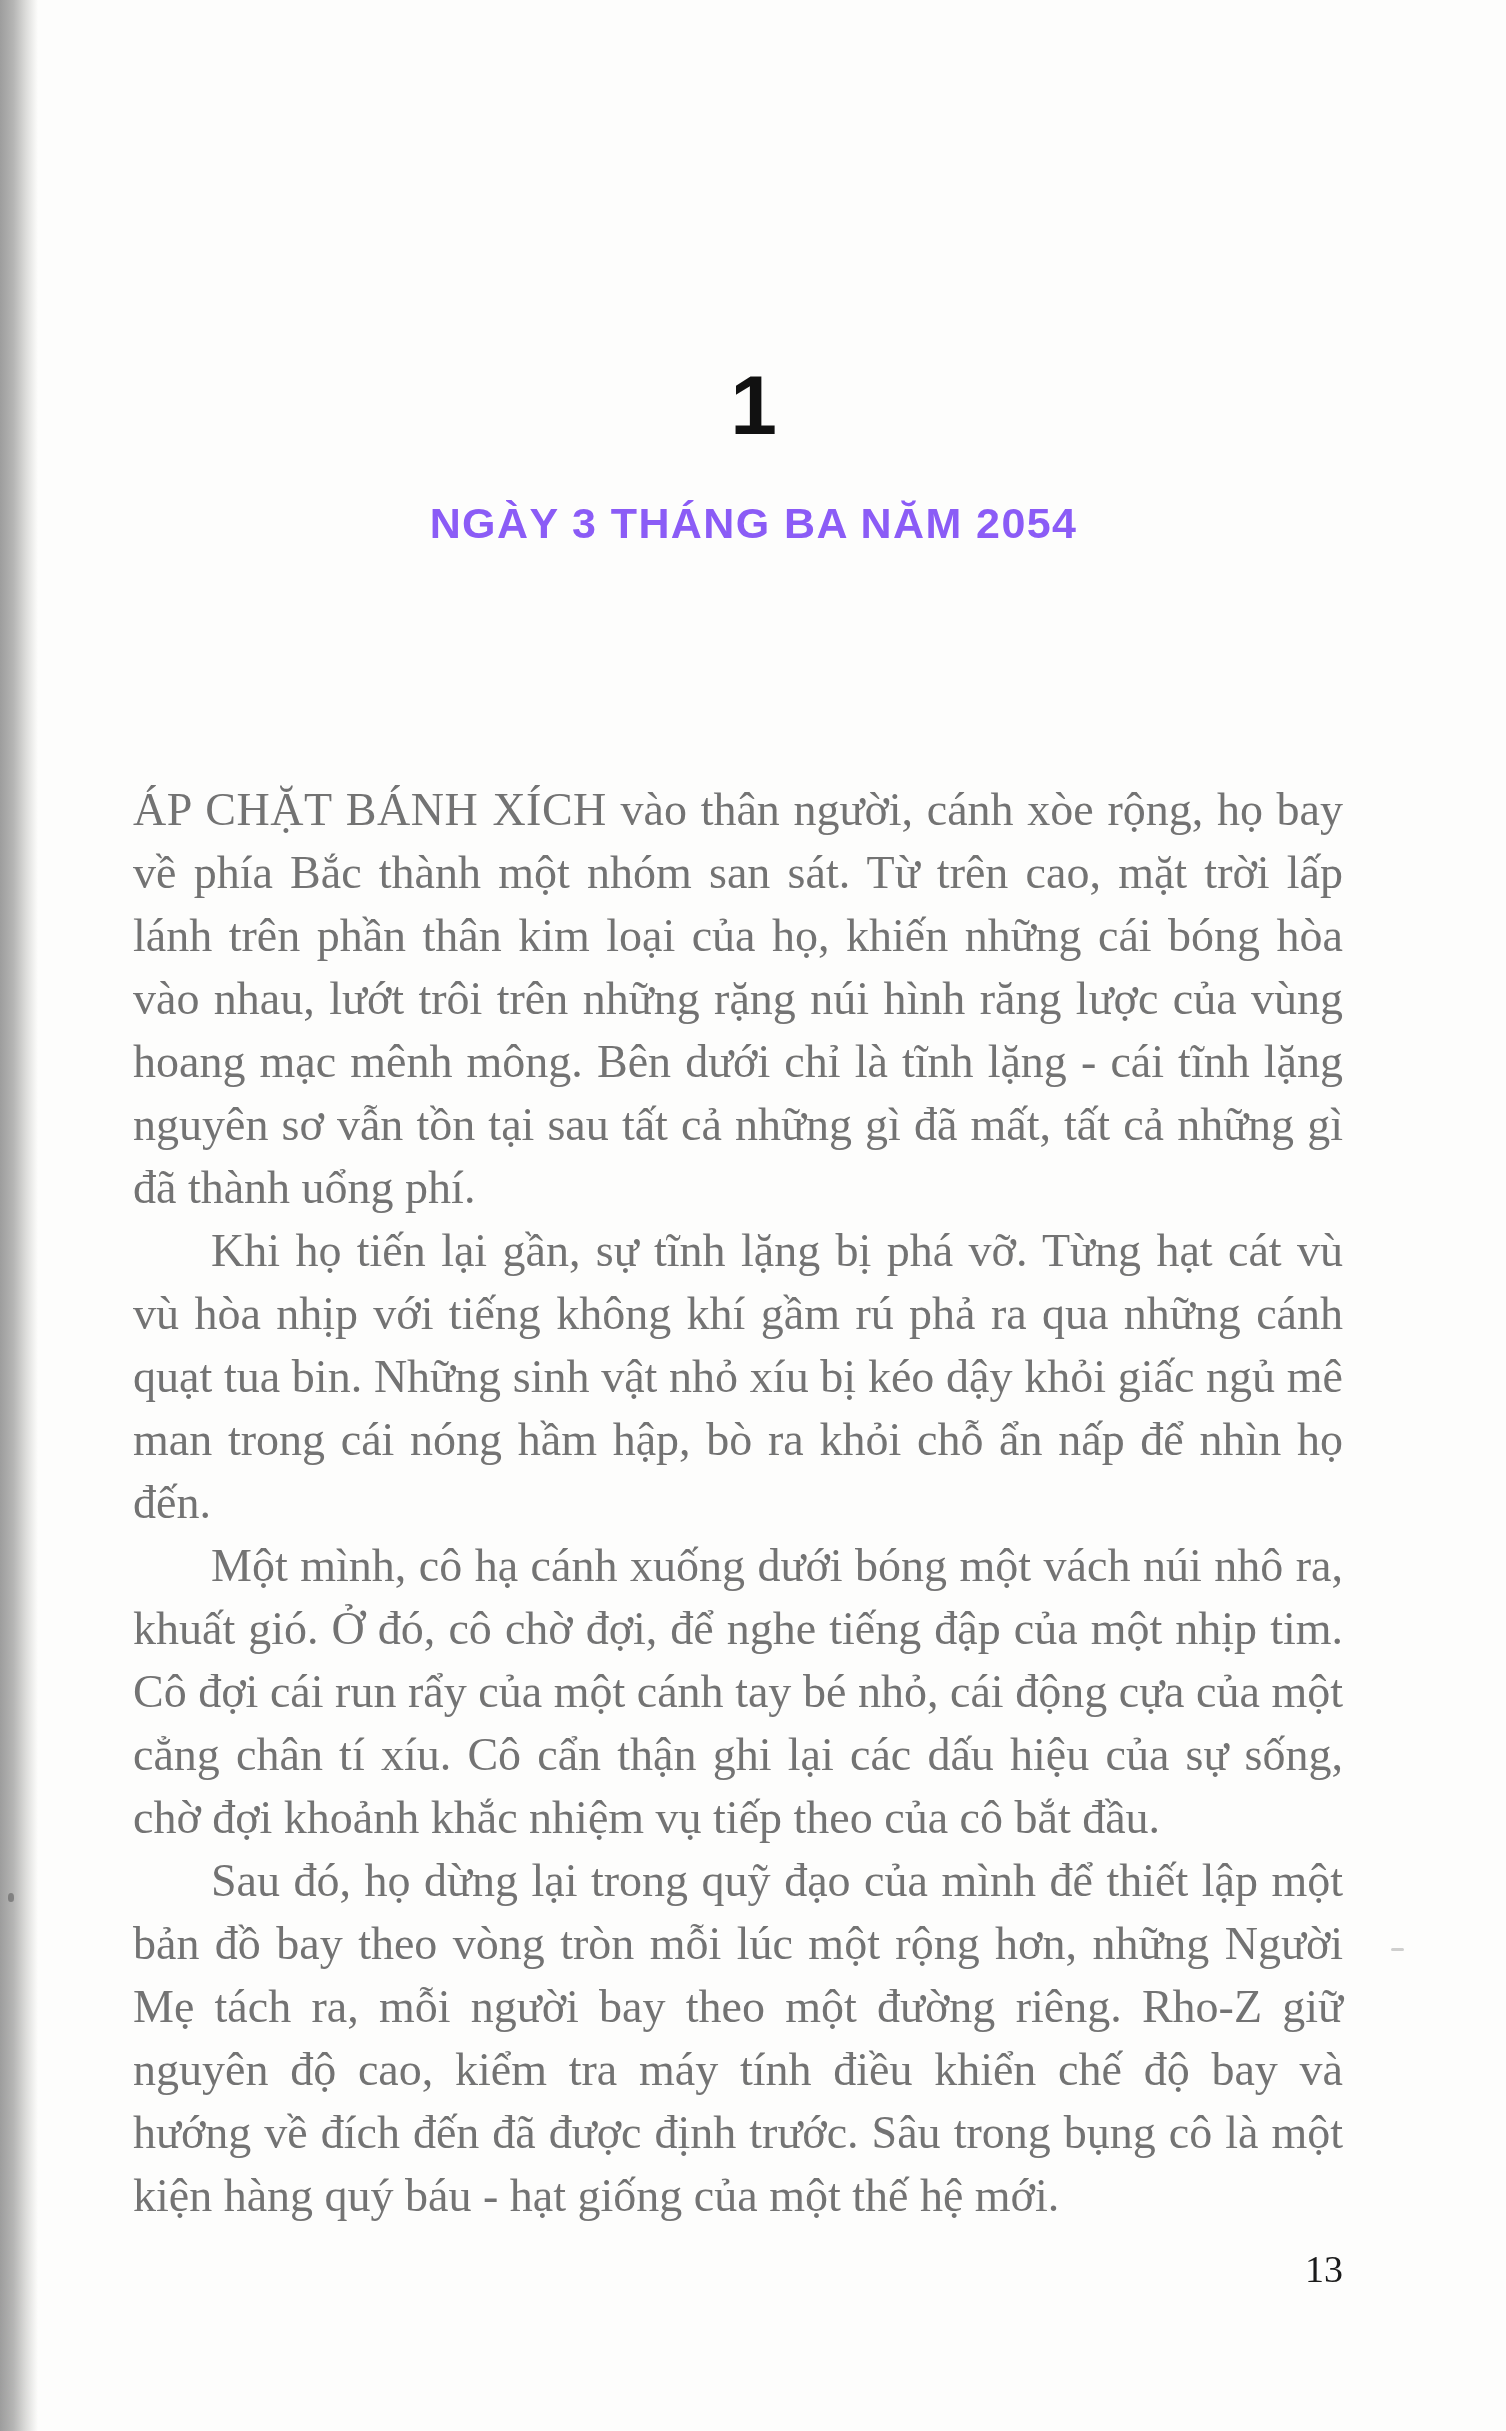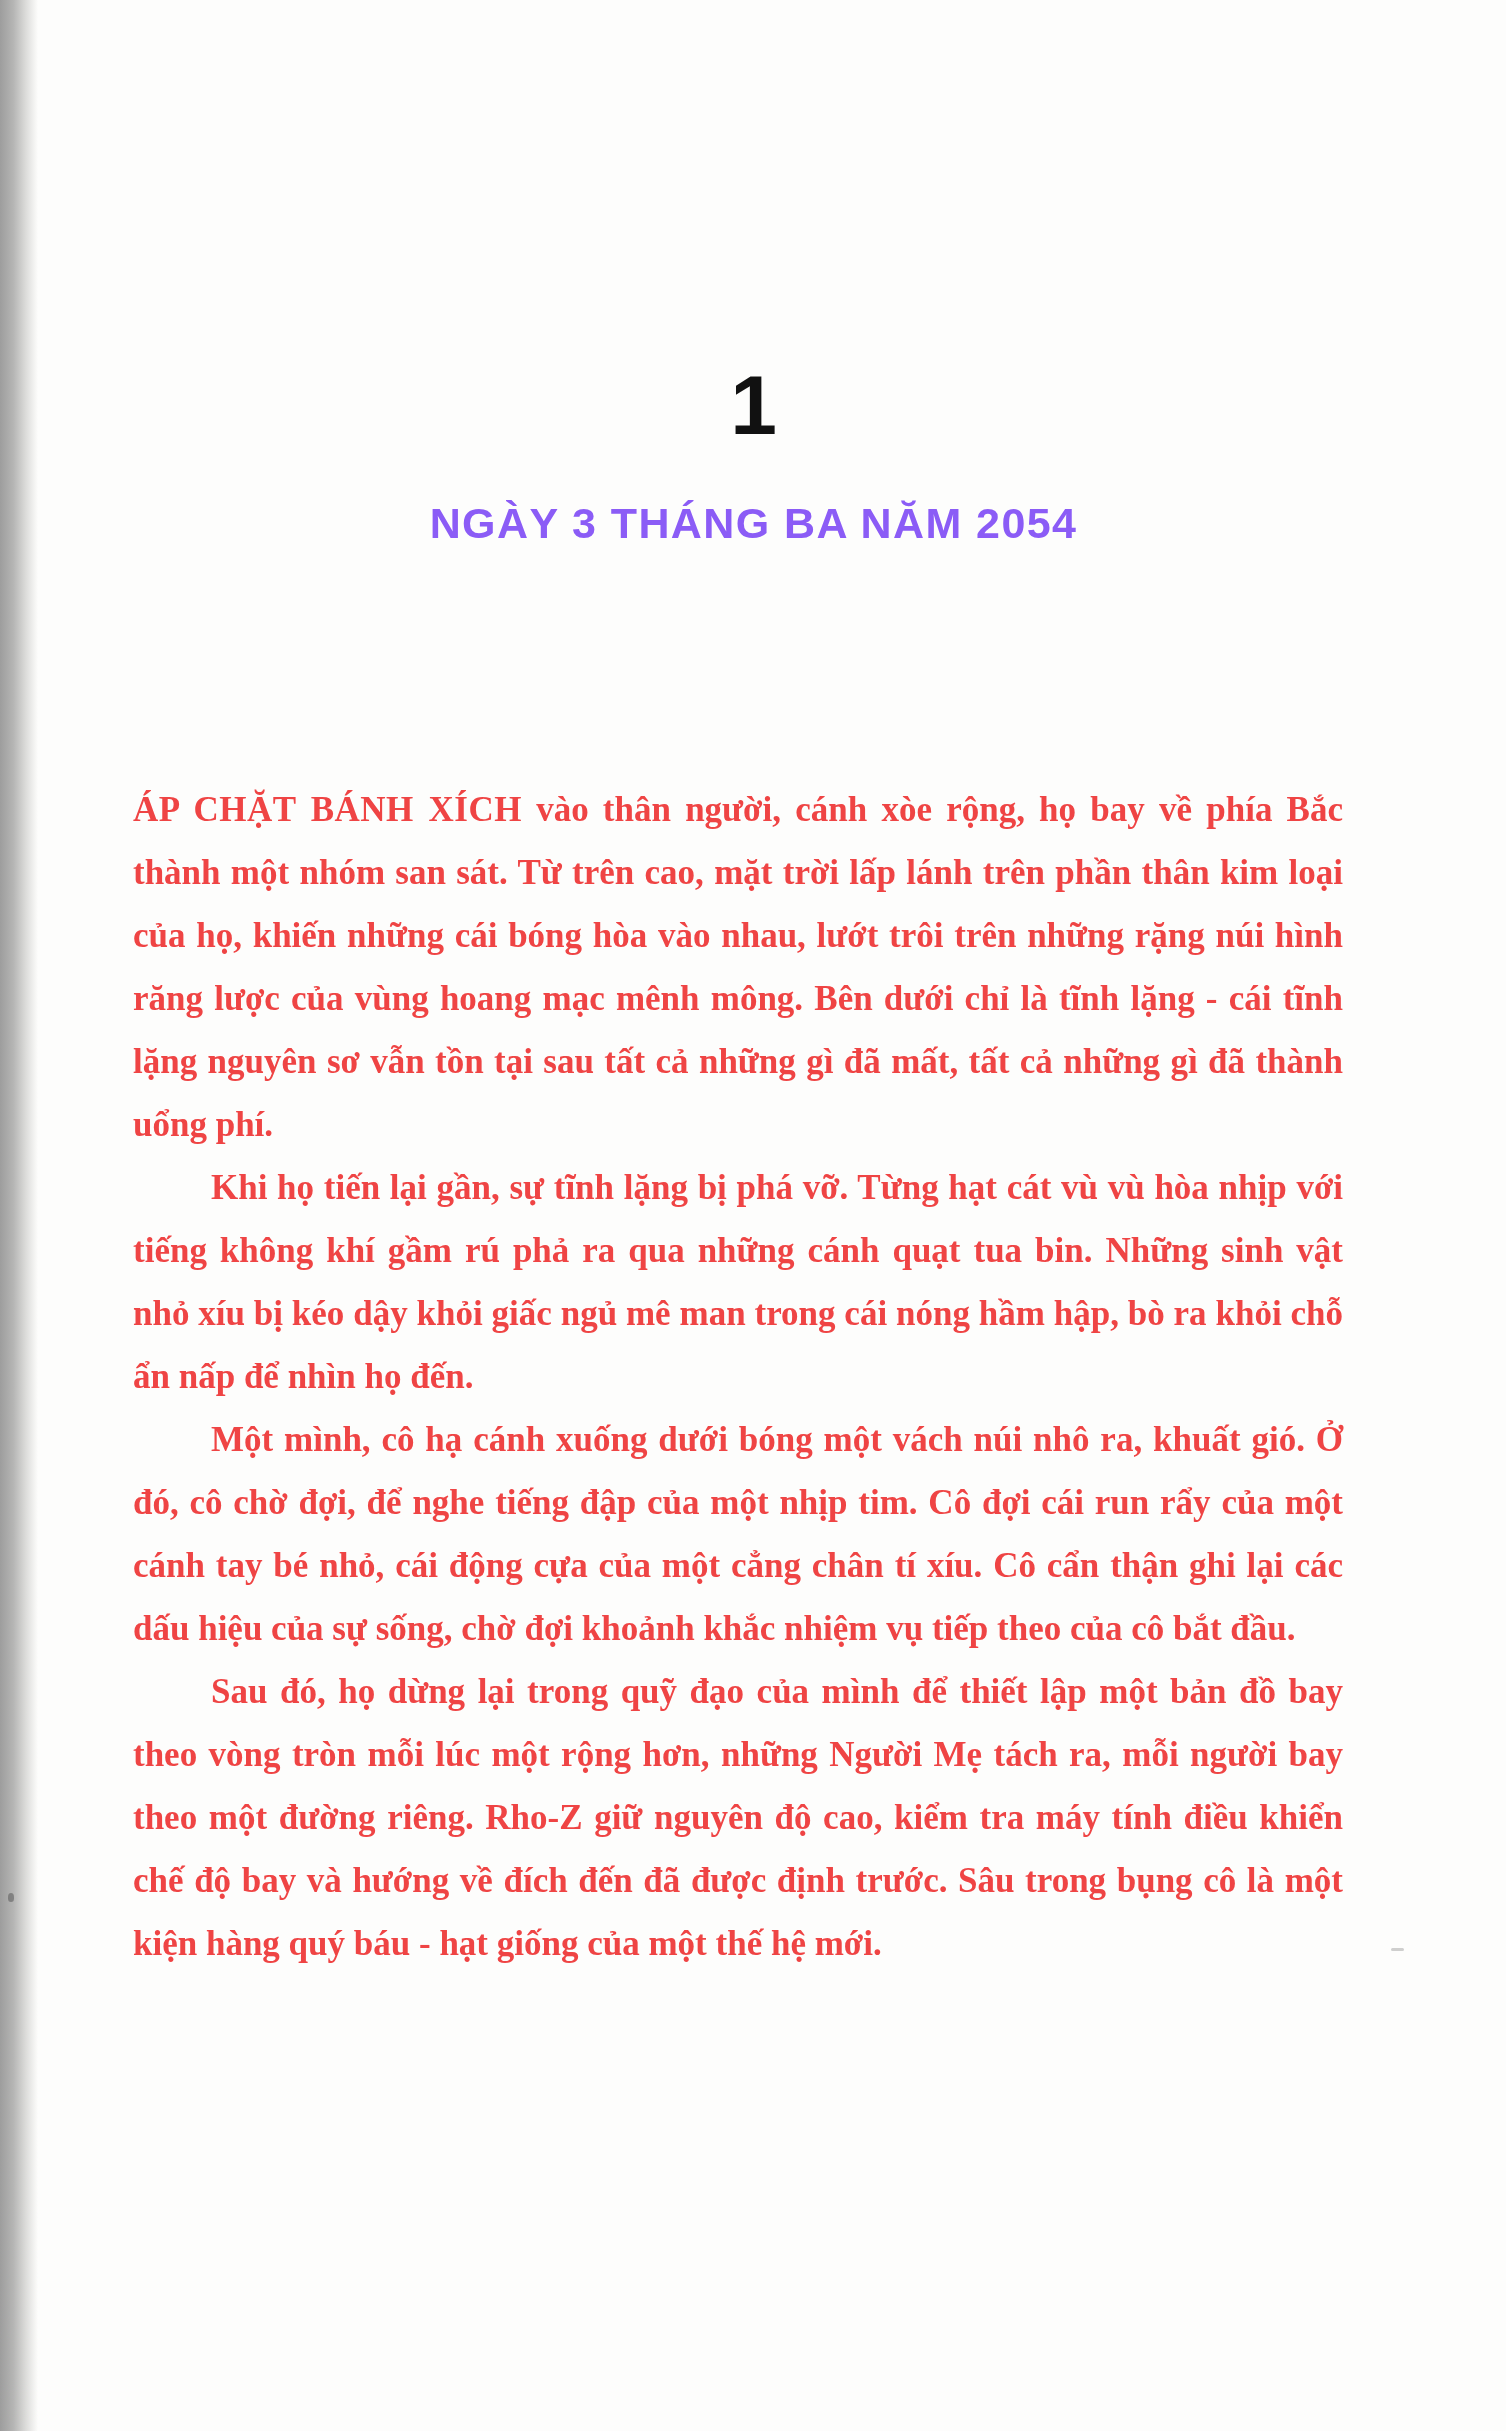"ÁP CHẶT BÁNH XÍCH vào" .body-text { color: #ef4444 -> #737373; font-size: 35px -> 46px; font-weight: bold -> none }
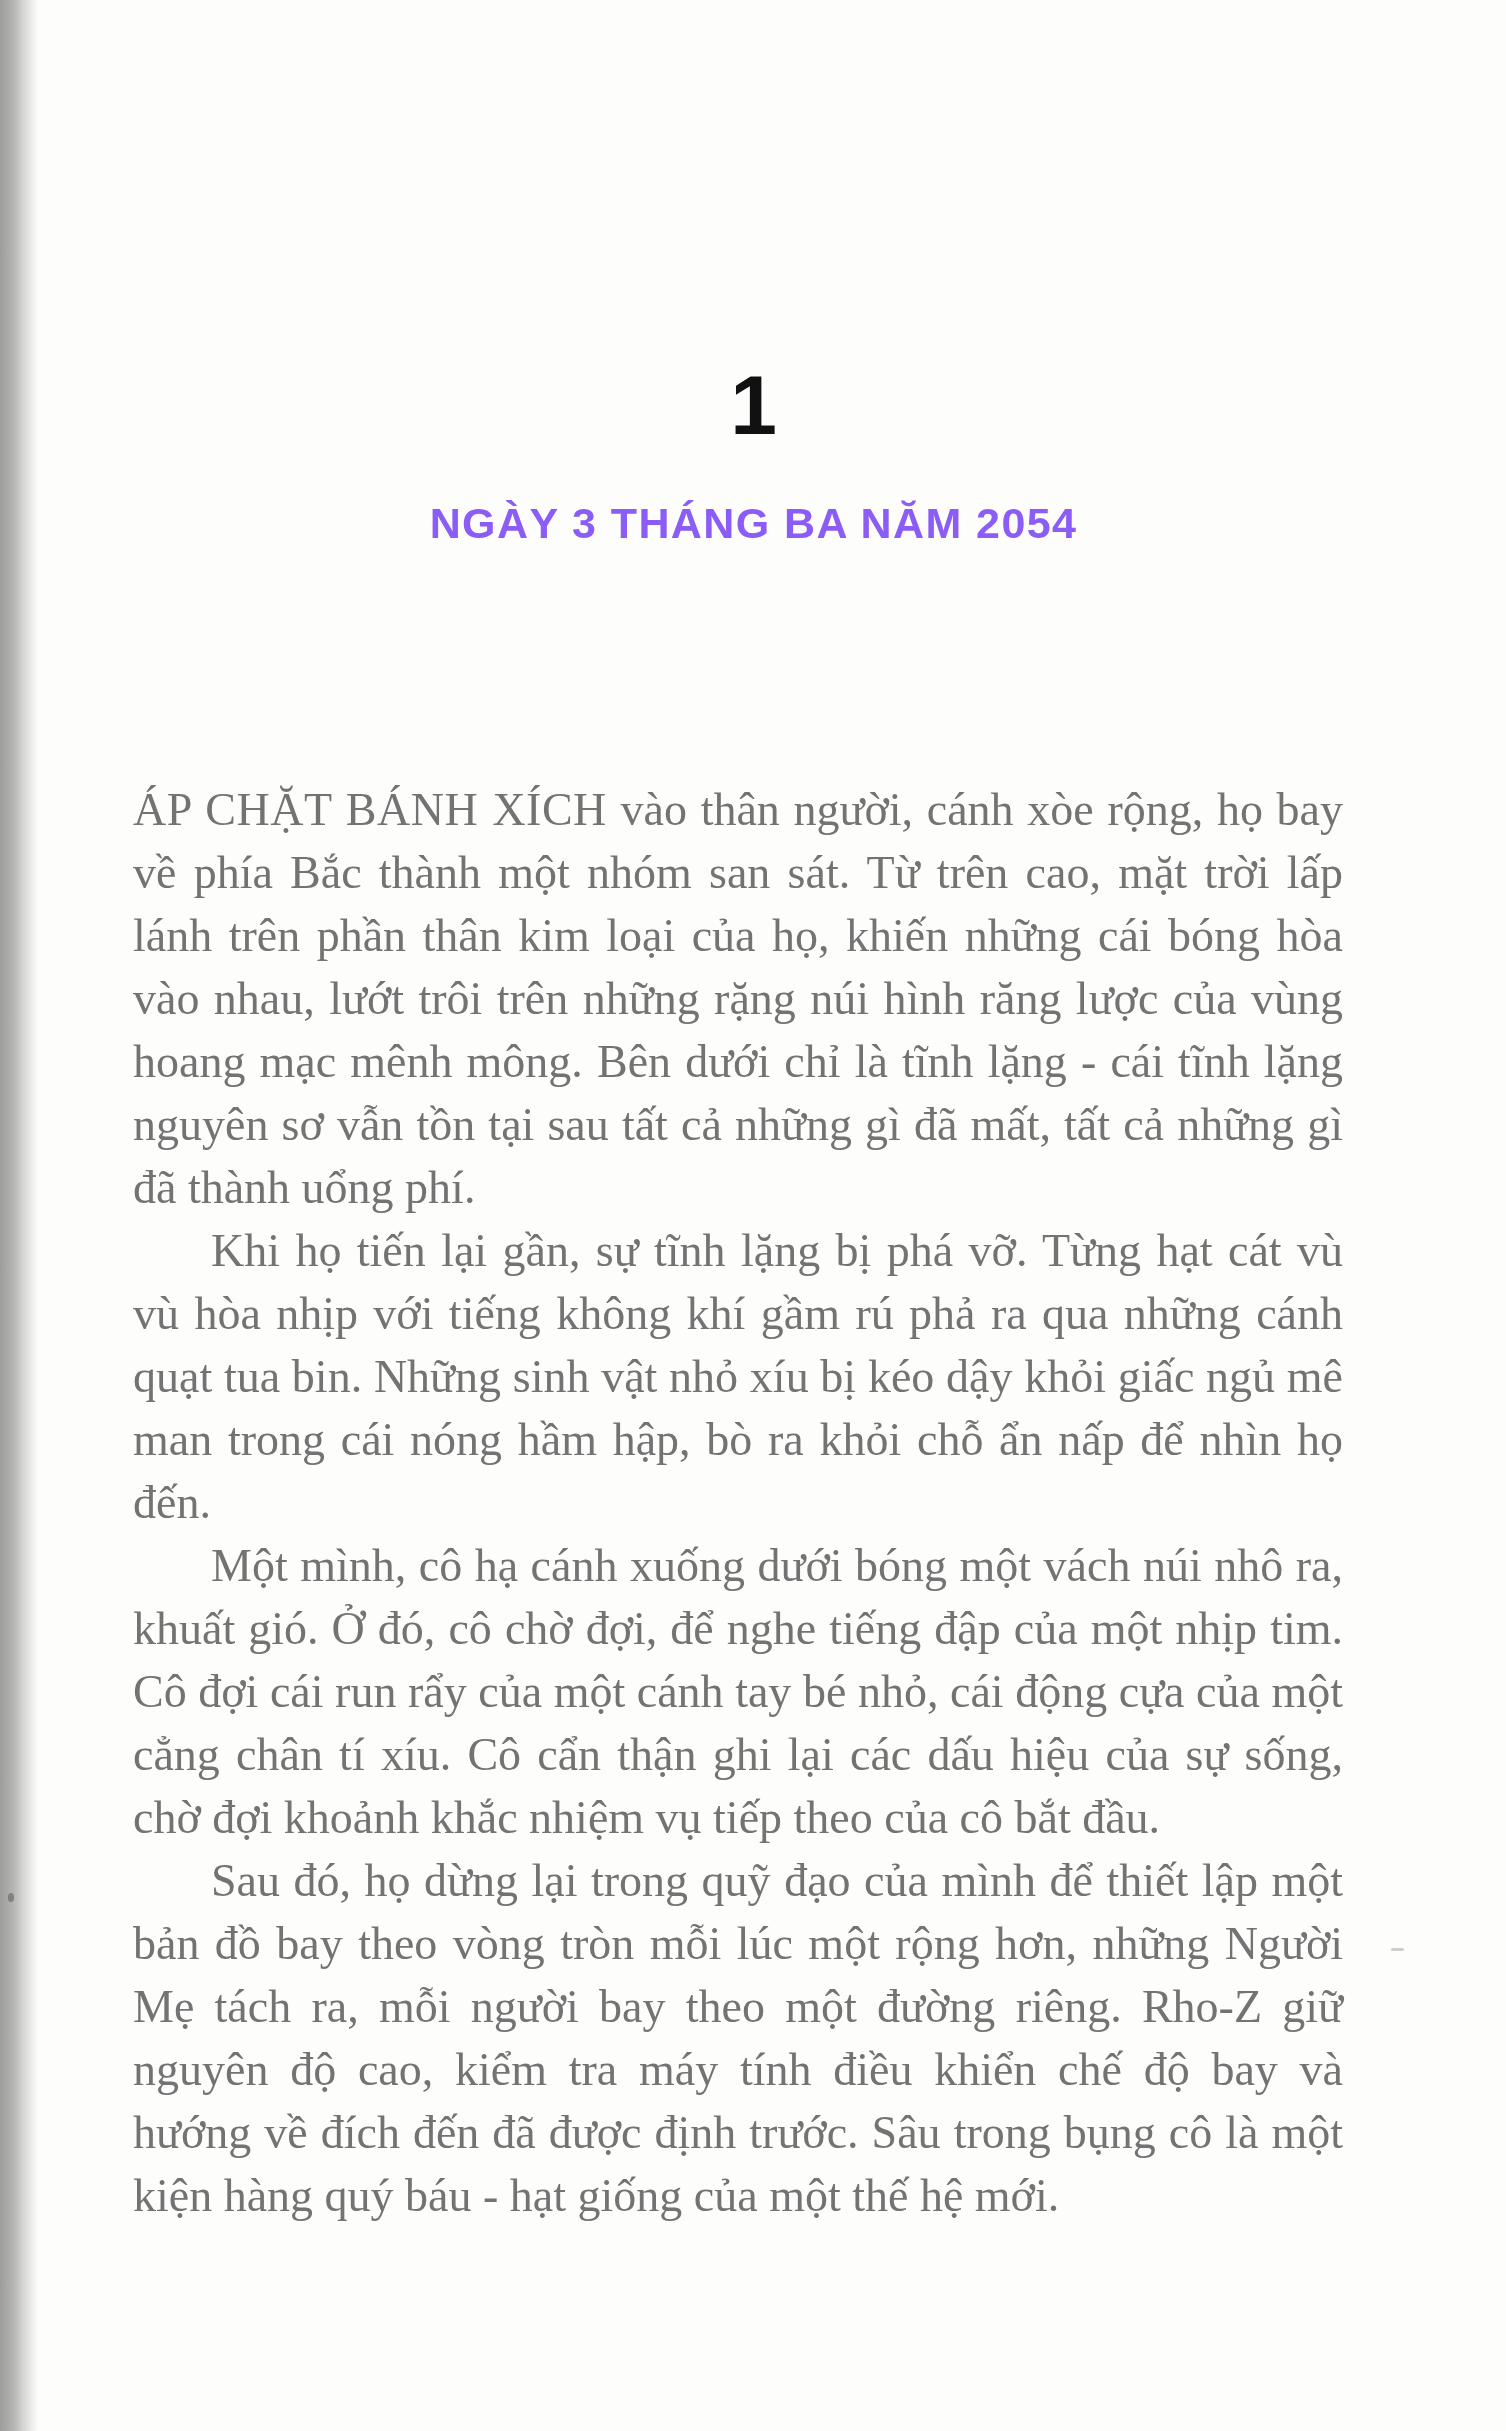"13" div.page-number { html: none -> <div>13</div> }
